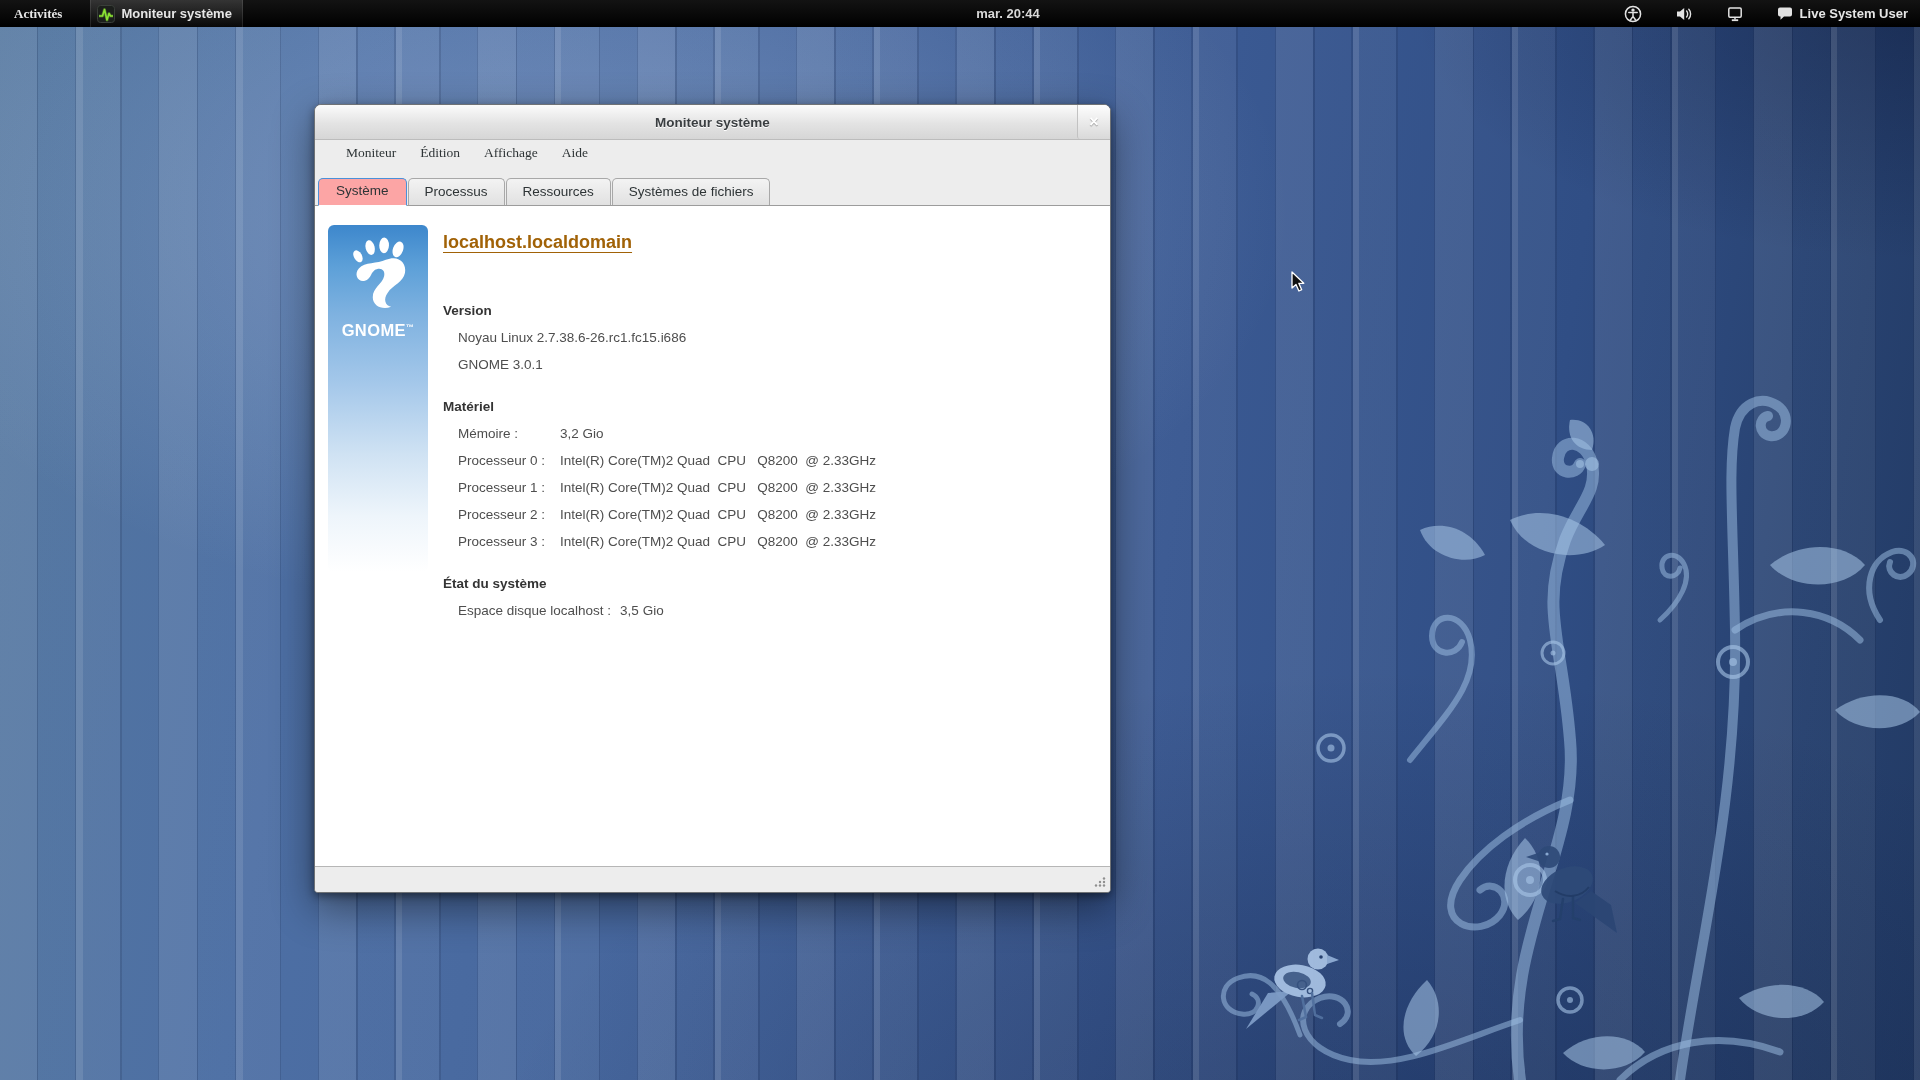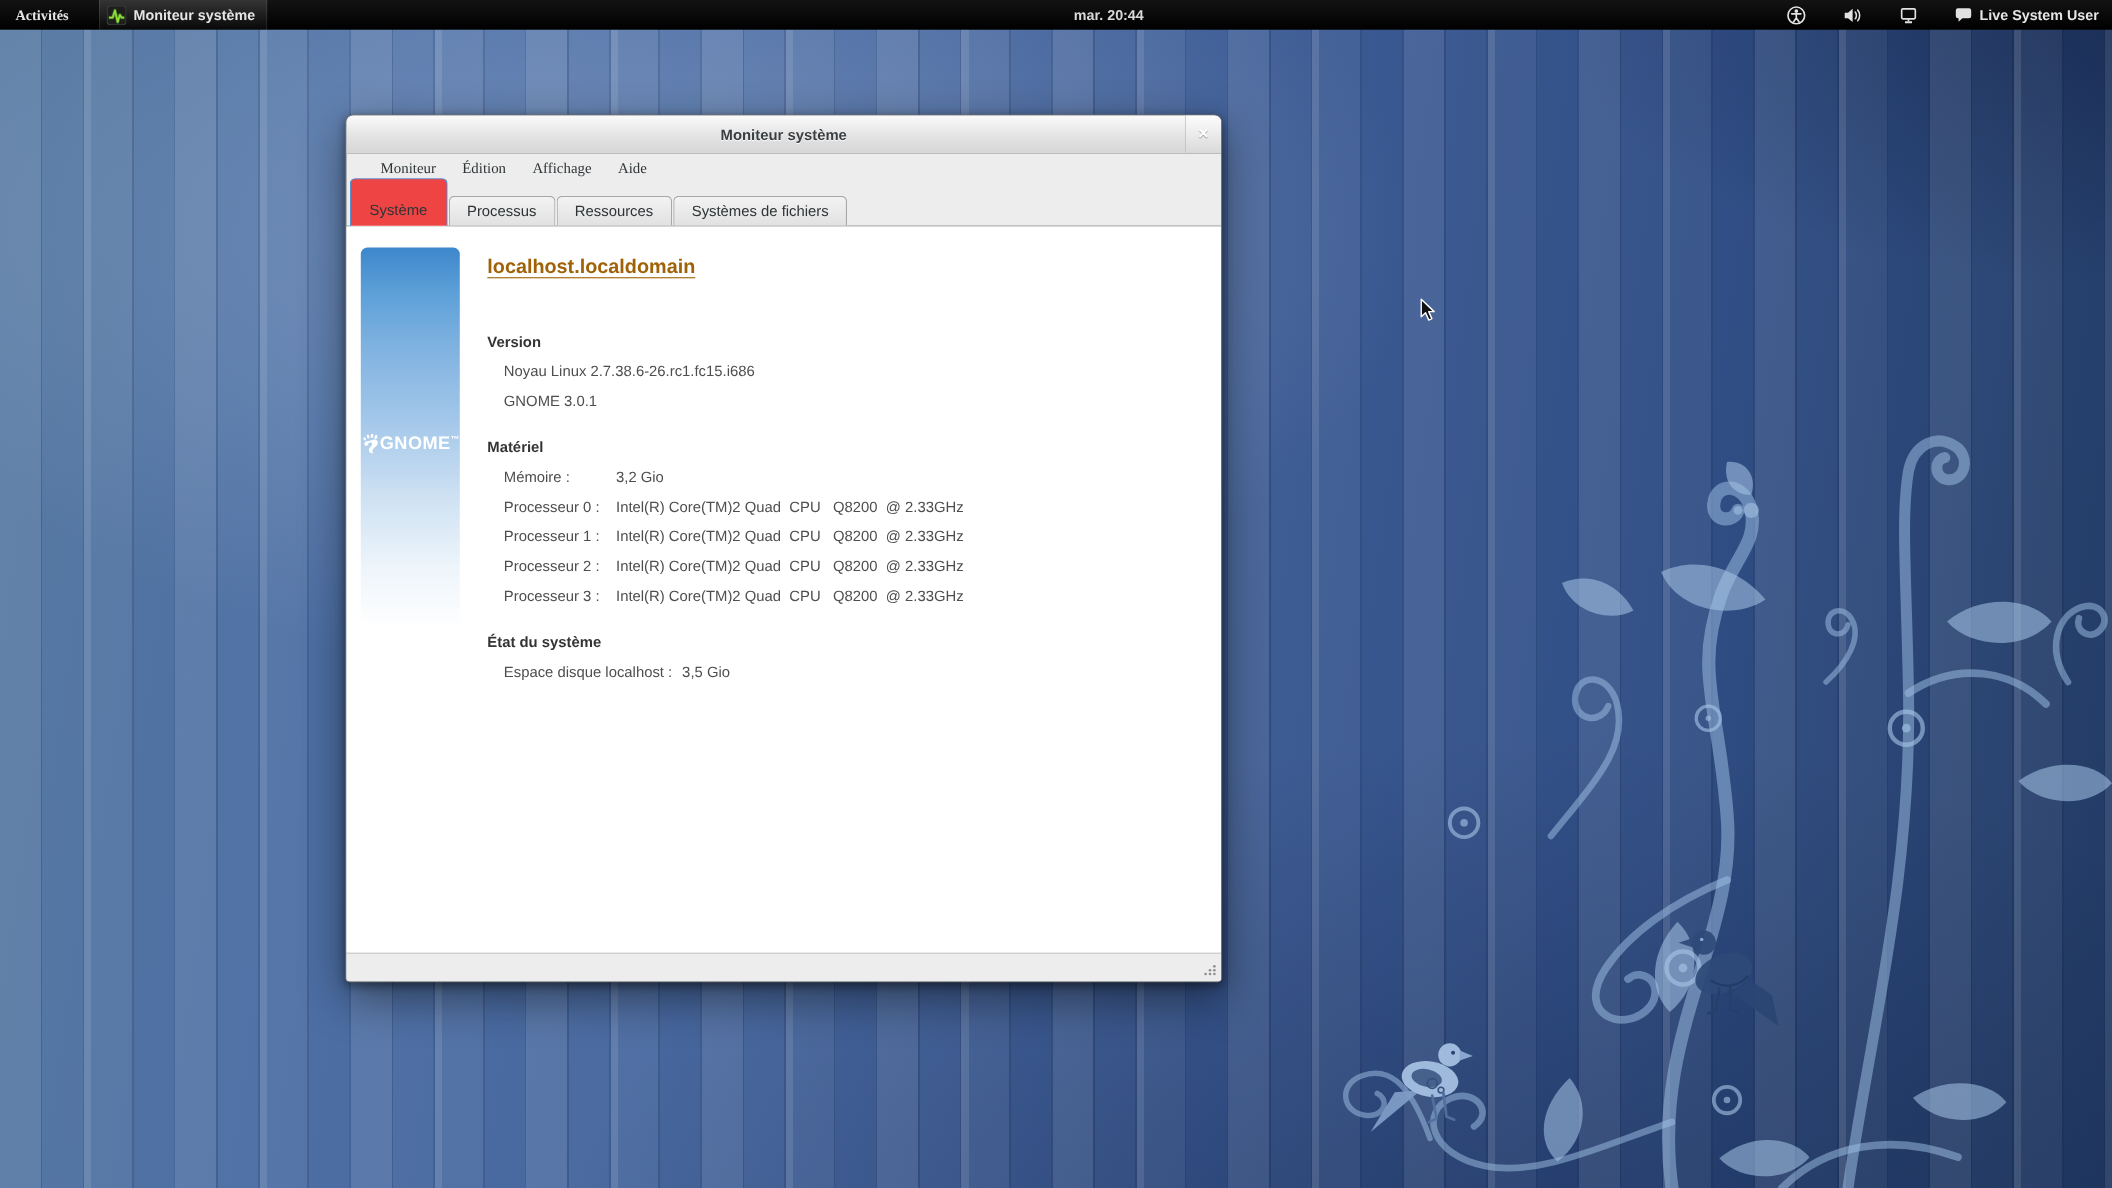"Système" .tab.active { background: #ef4444 -> #fca5a5; padding: 20px 17px 7px -> 4px 17px 7px }
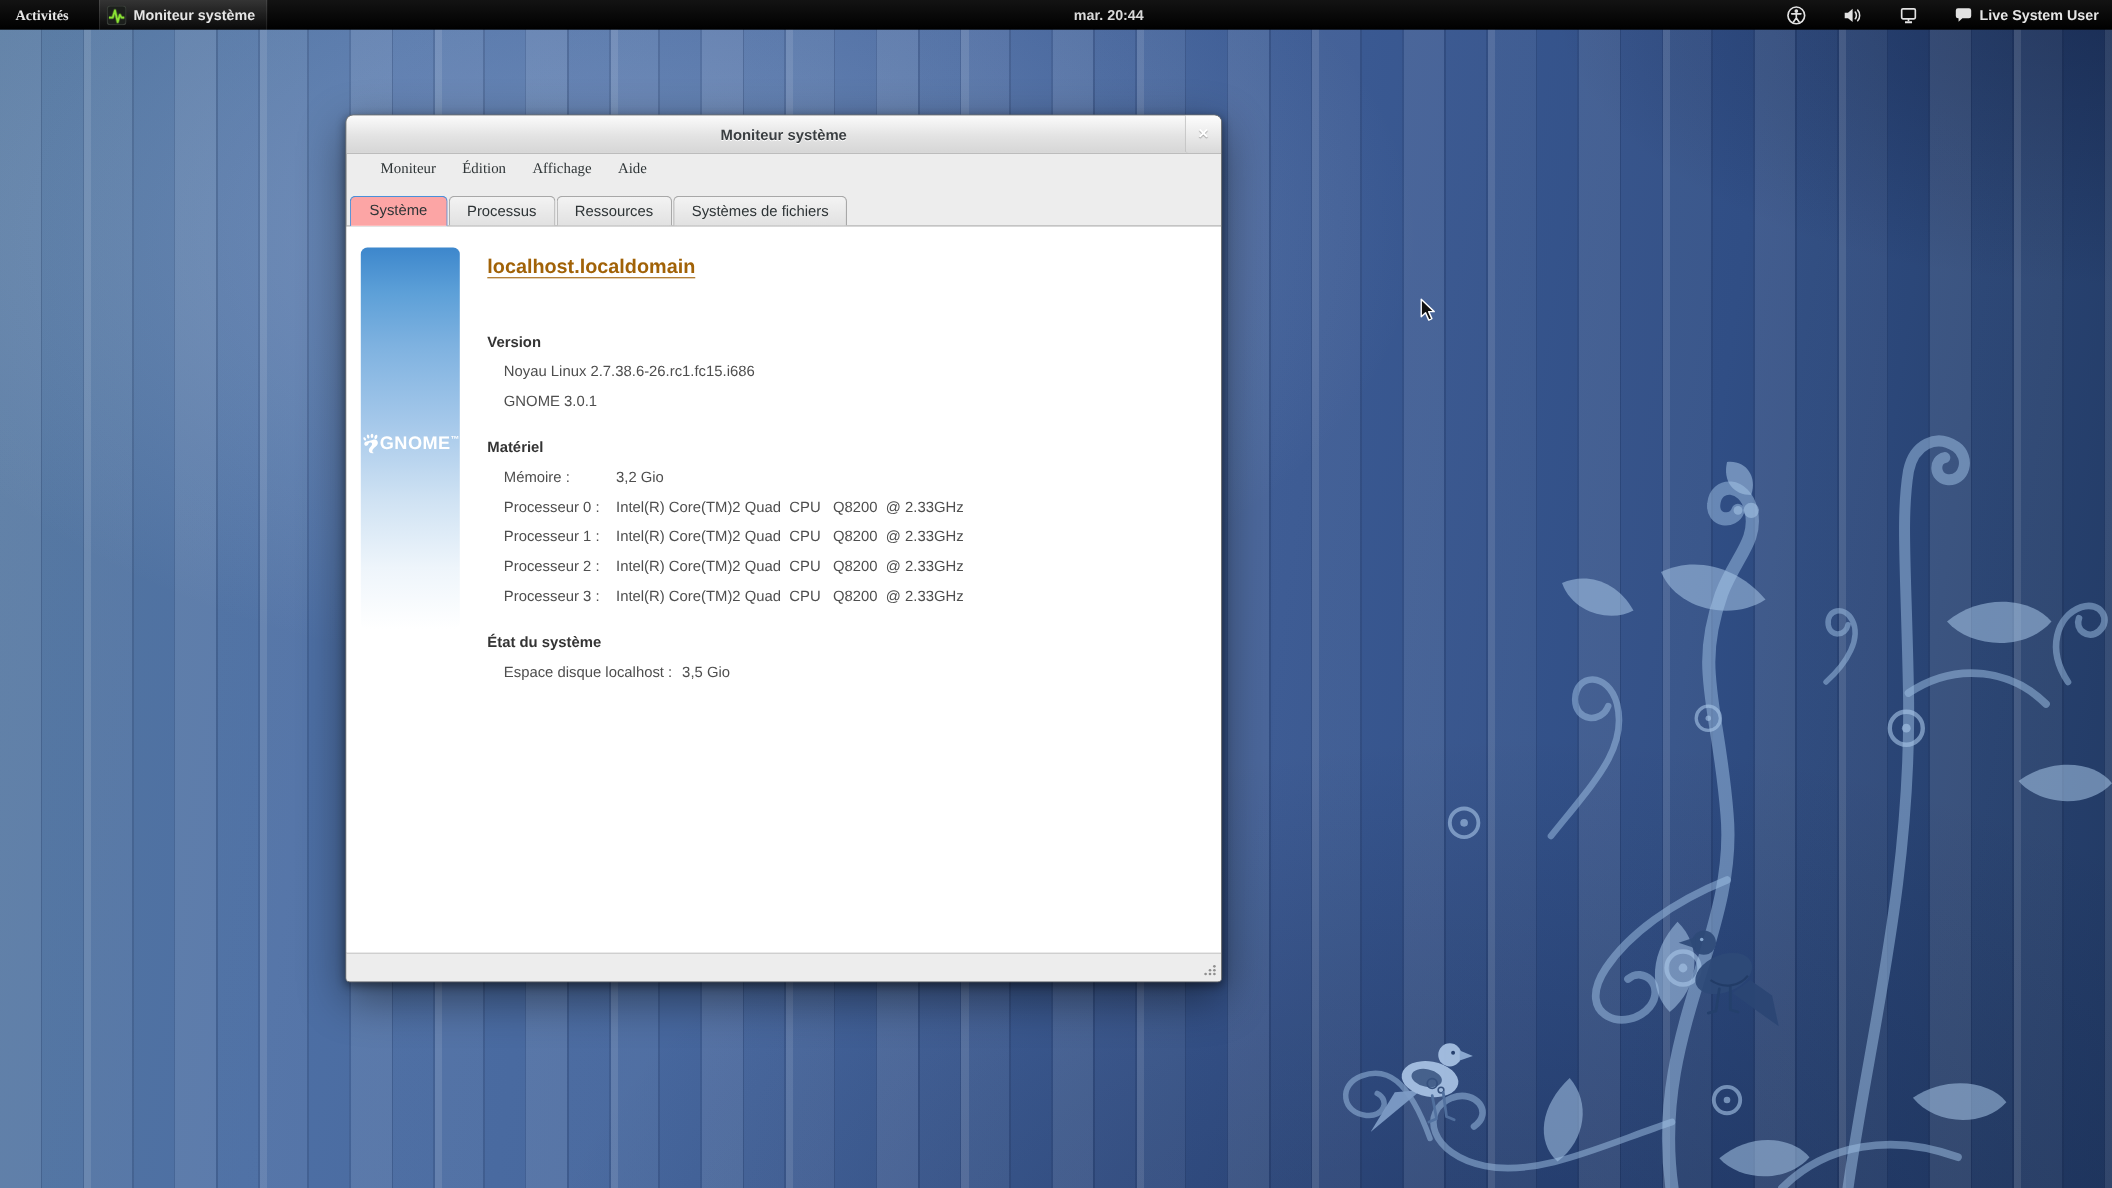"GNOME™" .gnome-banner { flex-direction: row -> column; width: 90px -> 100px }
